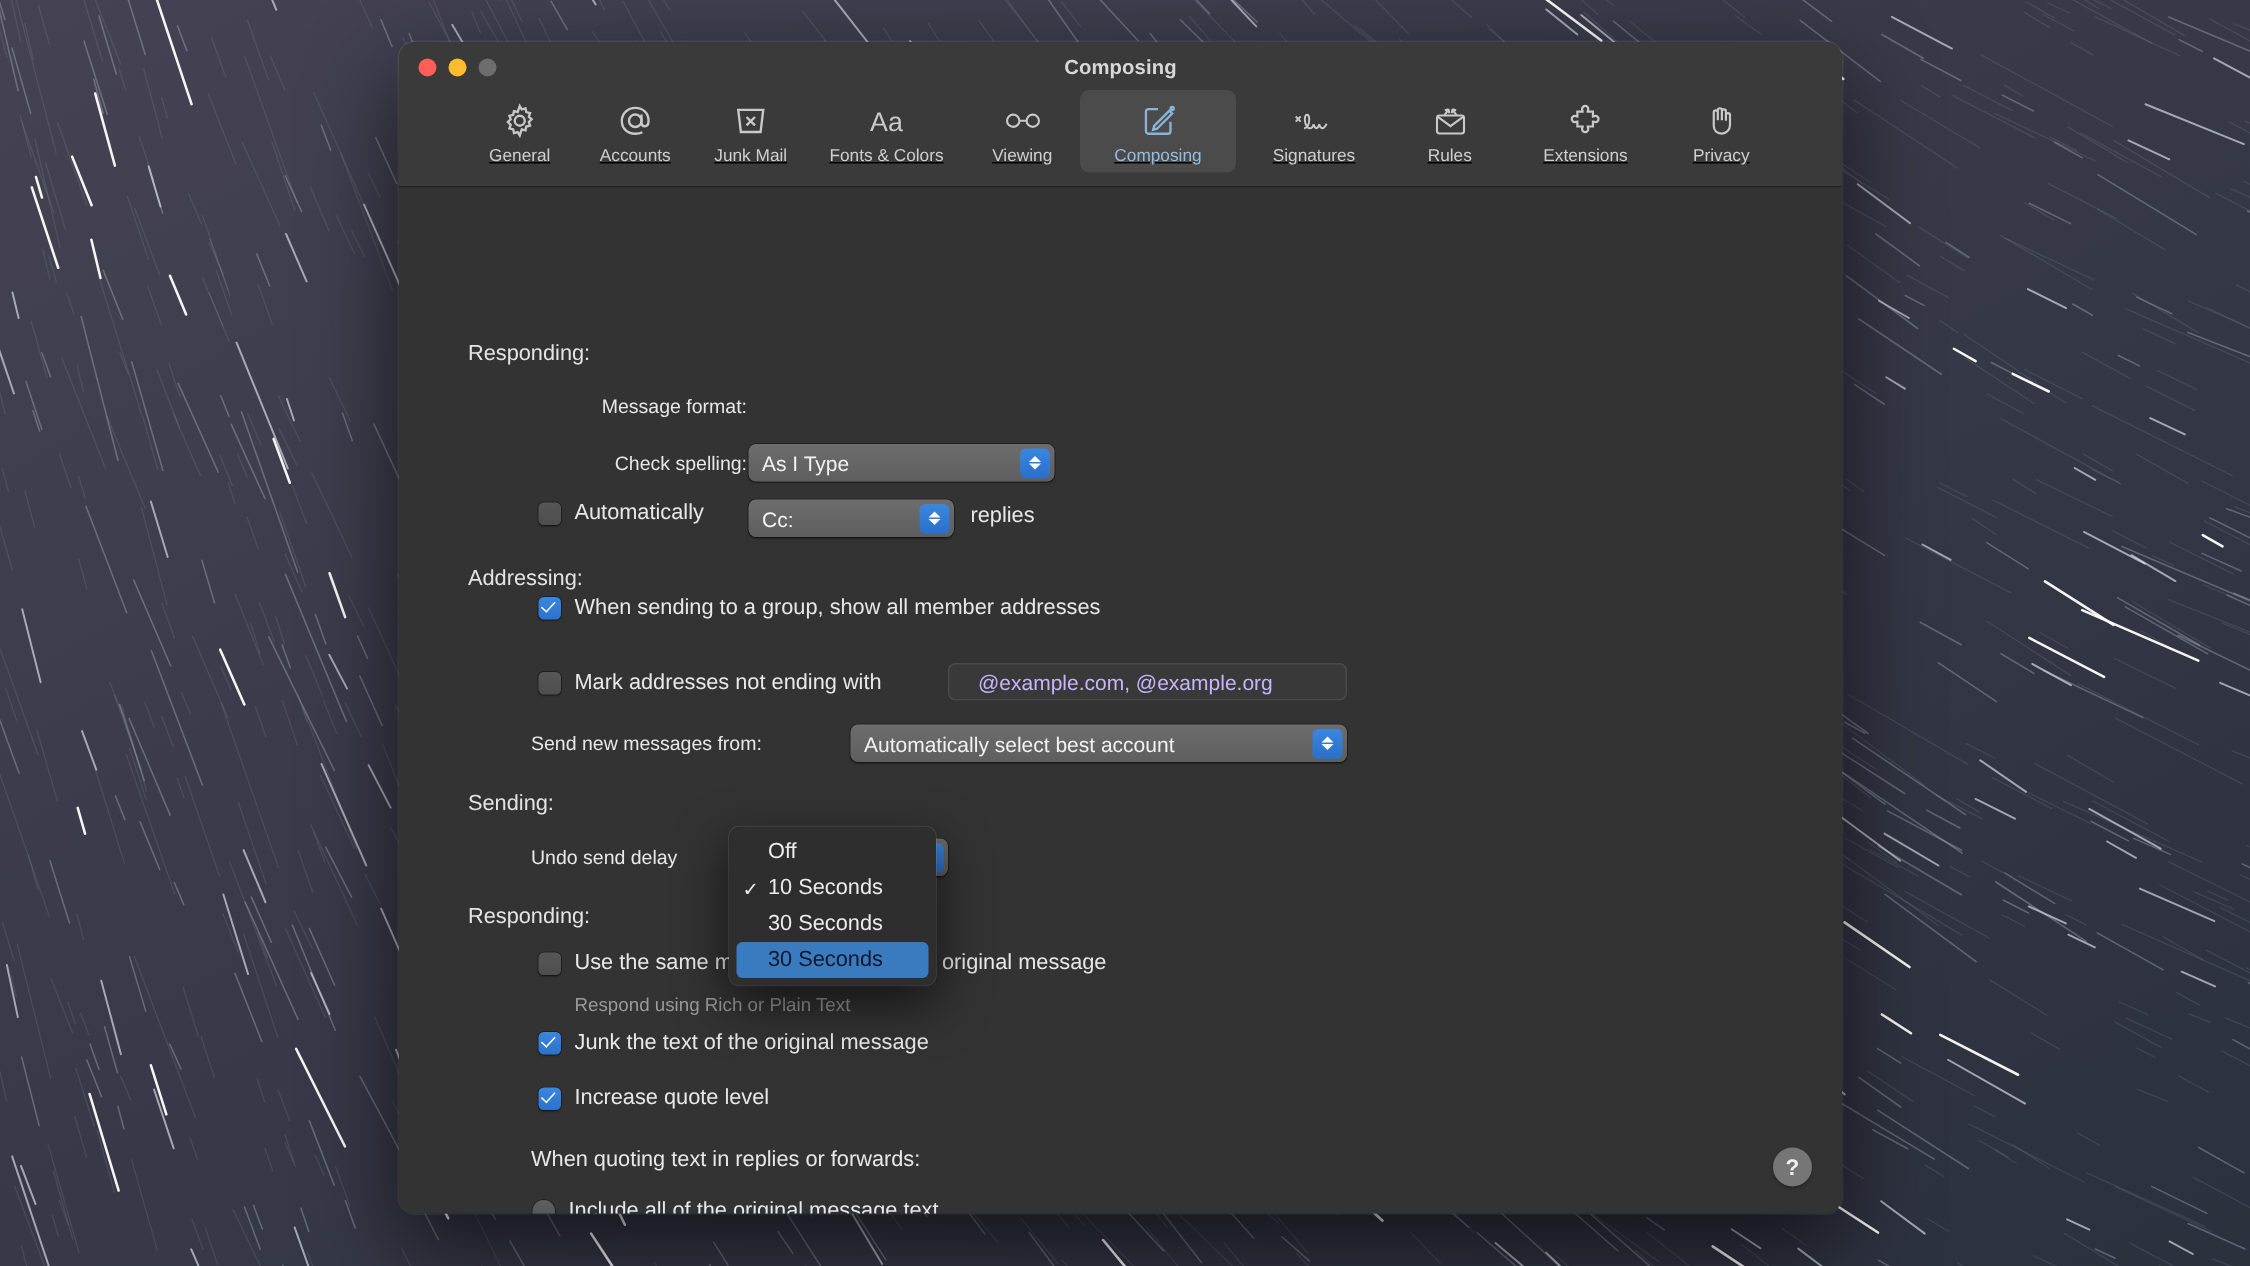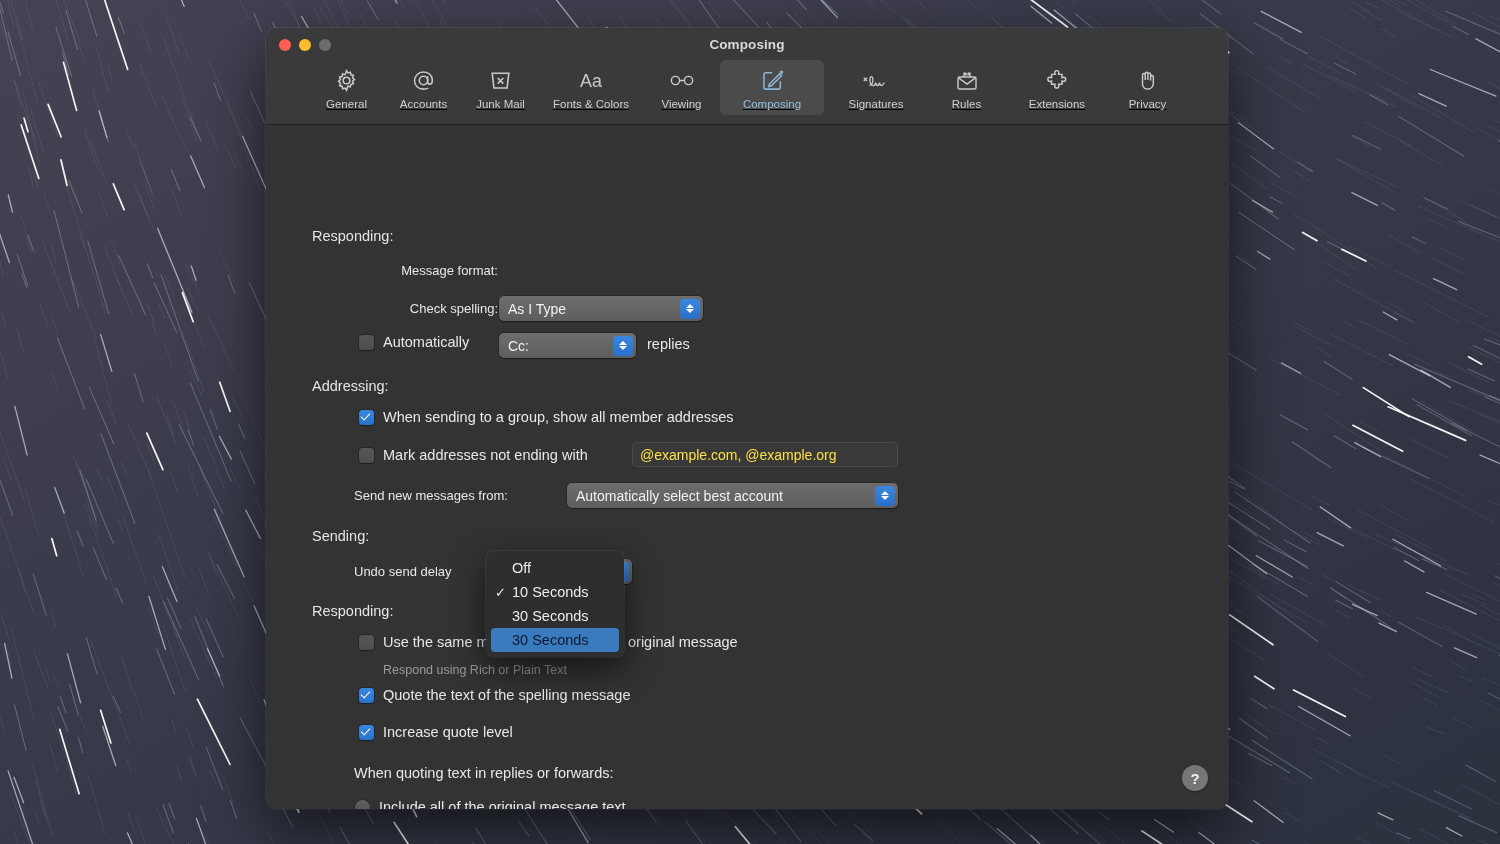"When sending to a group," div.row { top: 284px -> 272px }
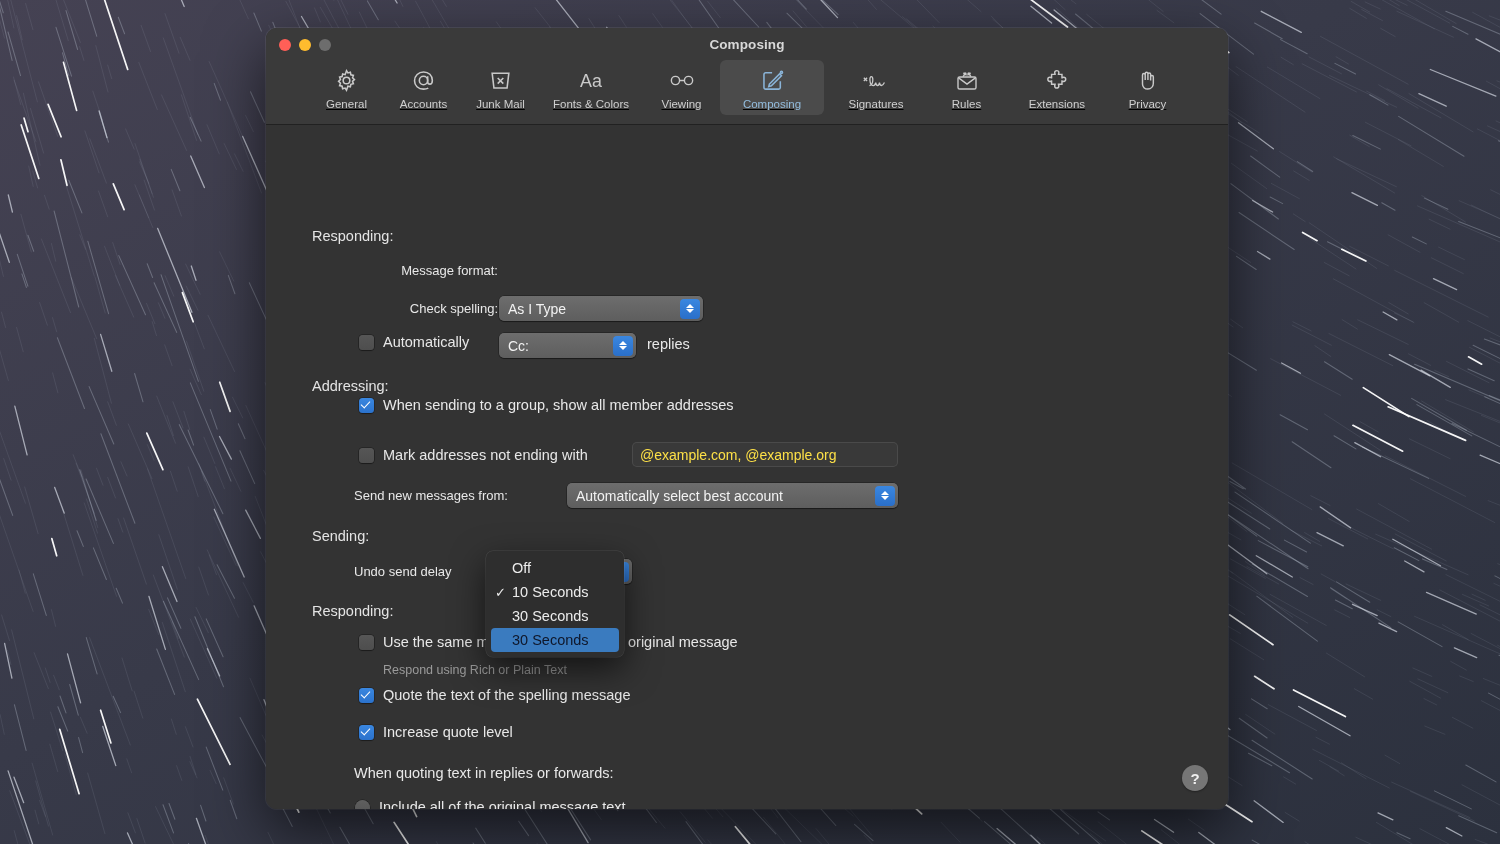"@example.com, @example.org" .textfield { color: #fde047 -> #c4b5fd; padding: 0 8px -> 0 20px }
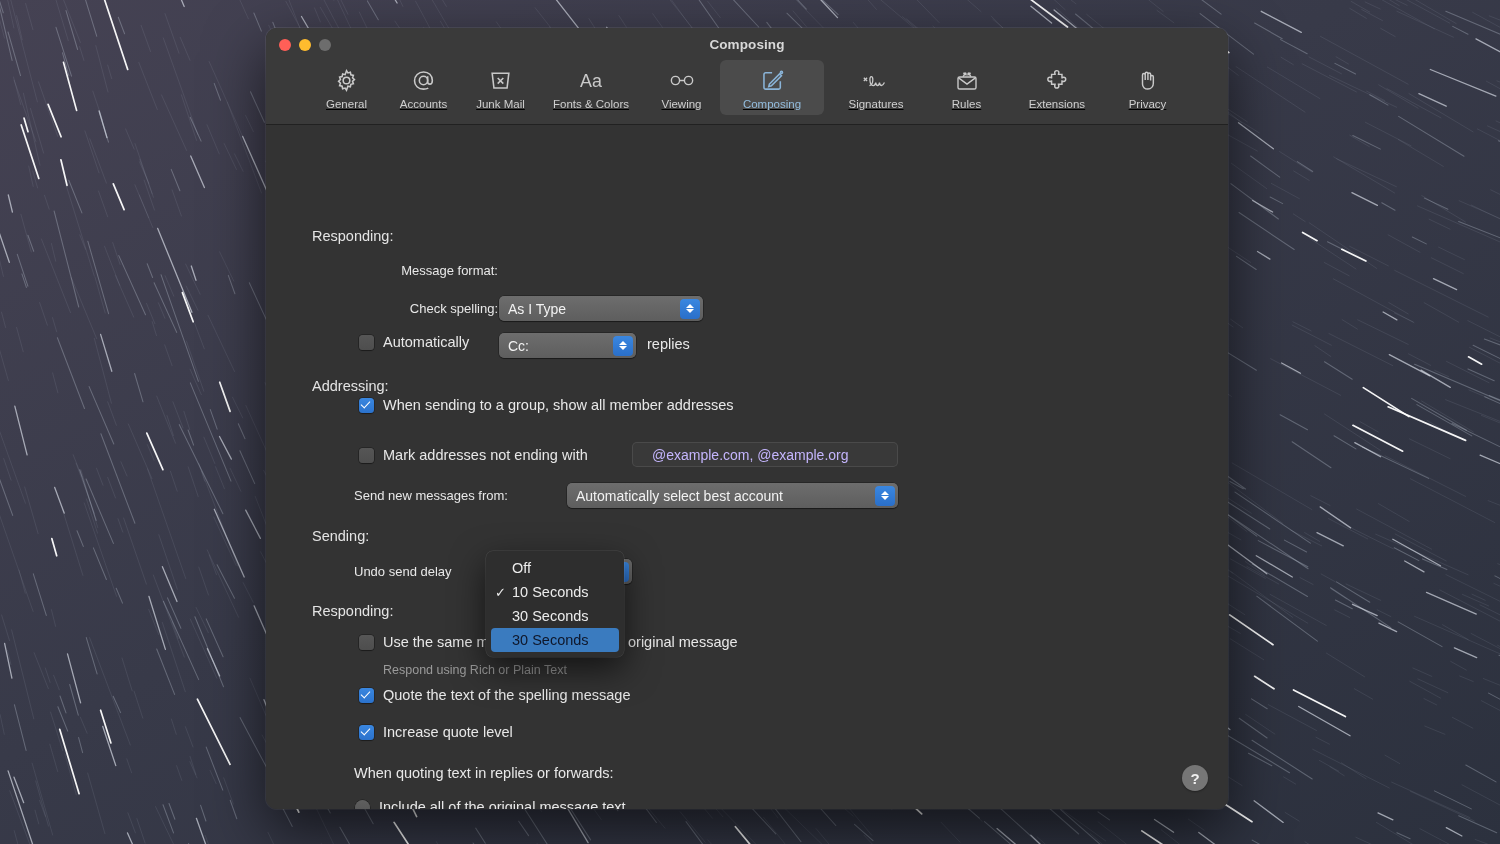"Quote the text of the" span.plain-text { text: Quote the text of the spelling -> Junk the text of the original }
